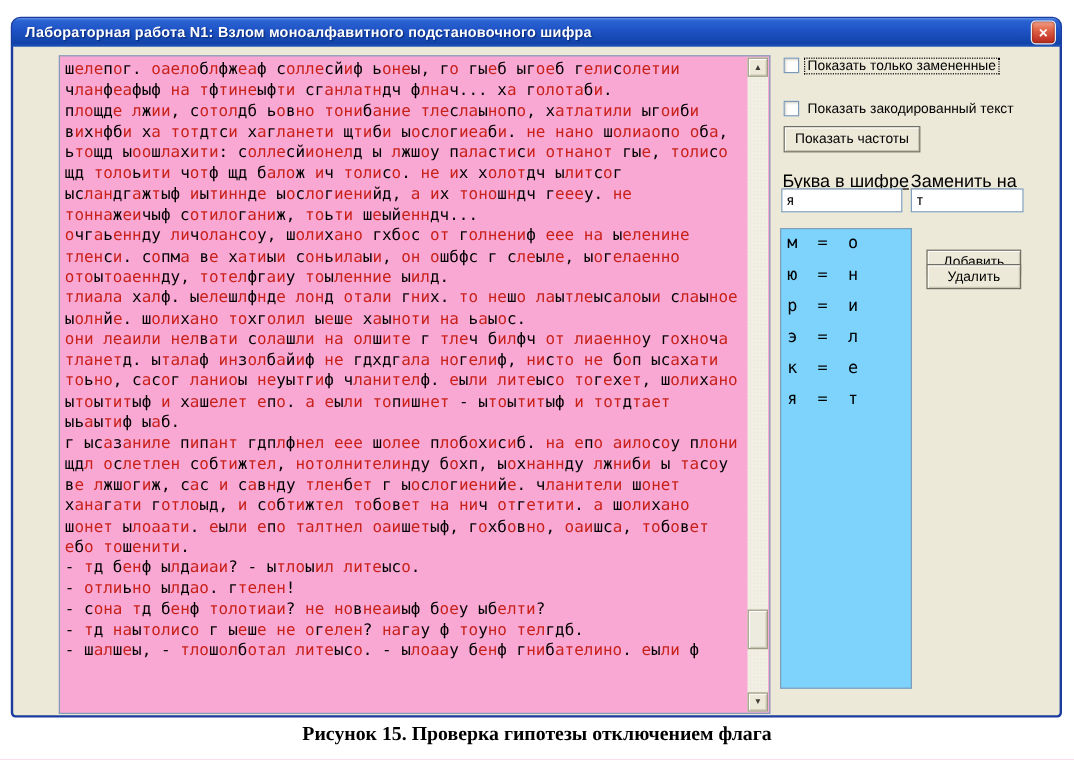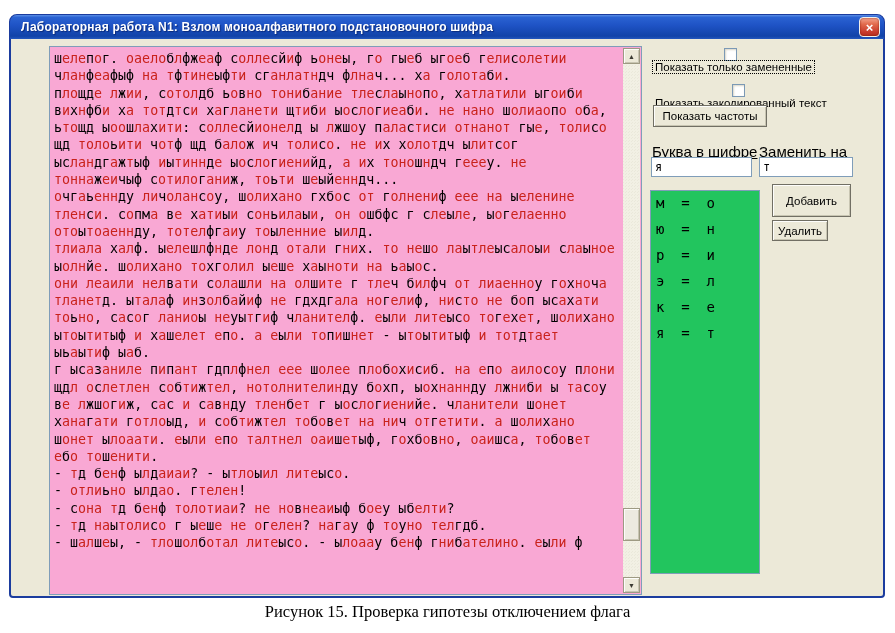"Показать только замененные" .checkbox-row { flex-direction: column -> none }
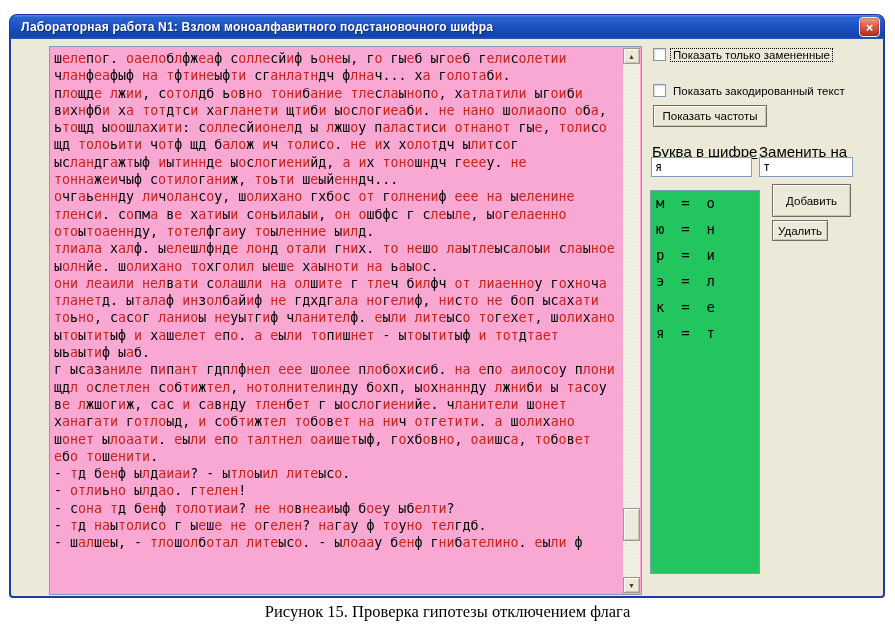"м = о" .listbox { background: #22c55e -> #7dd3fc }
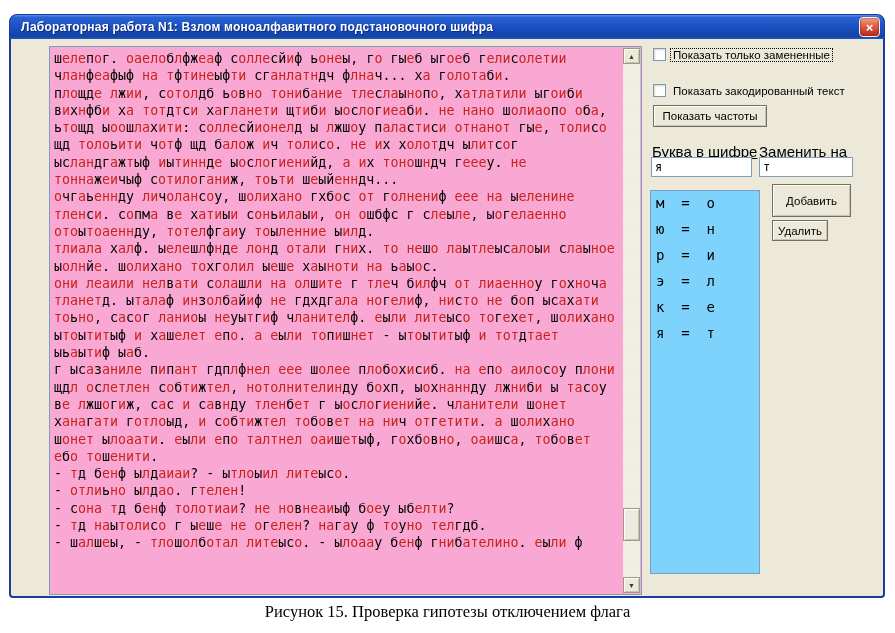"Добавить" div.btn { height: 33px -> 21px; top: 168px -> 192px }
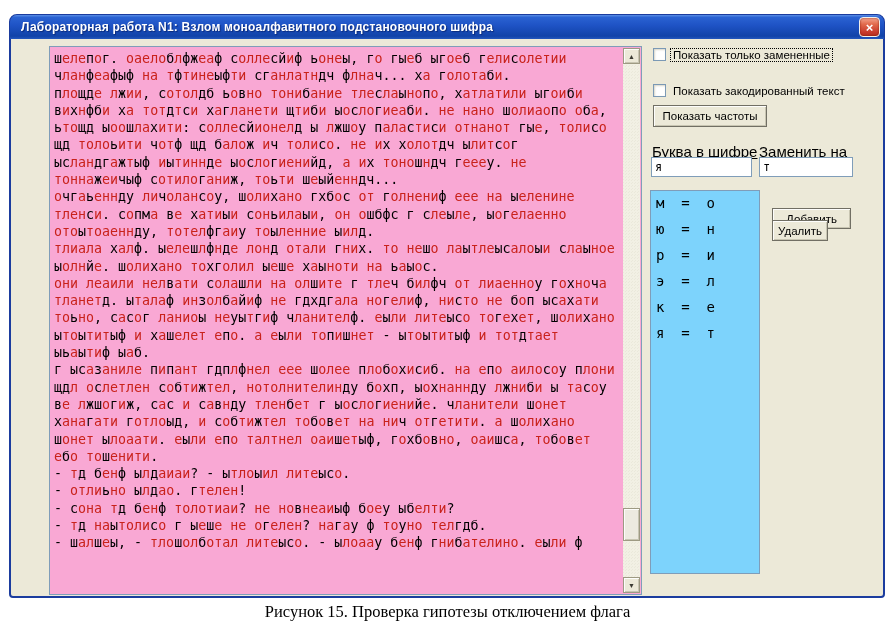"Удалить" div.btn { width: 56px -> 79px }
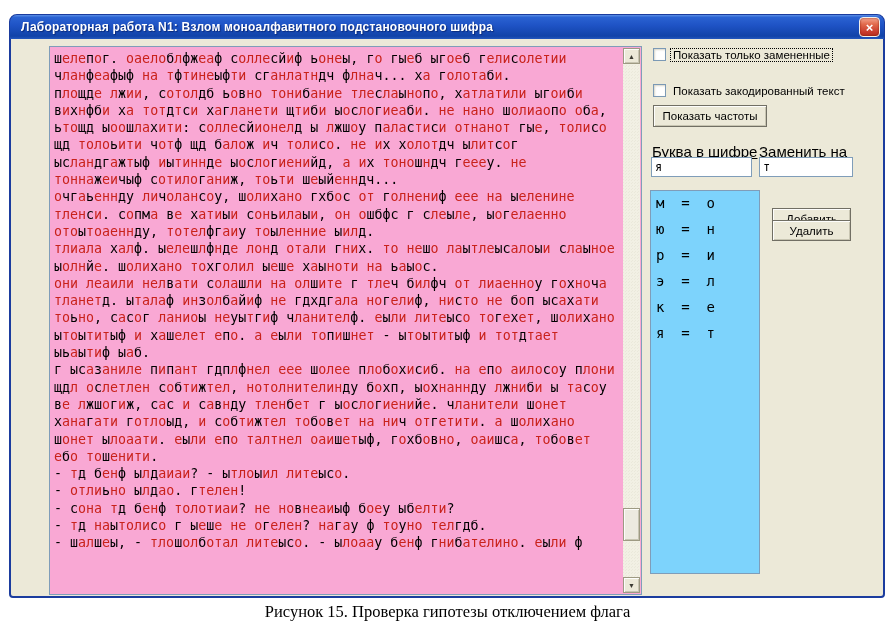"Рисунок 15. Проверка гипотезы" .caption { font-weight: none -> bold }
